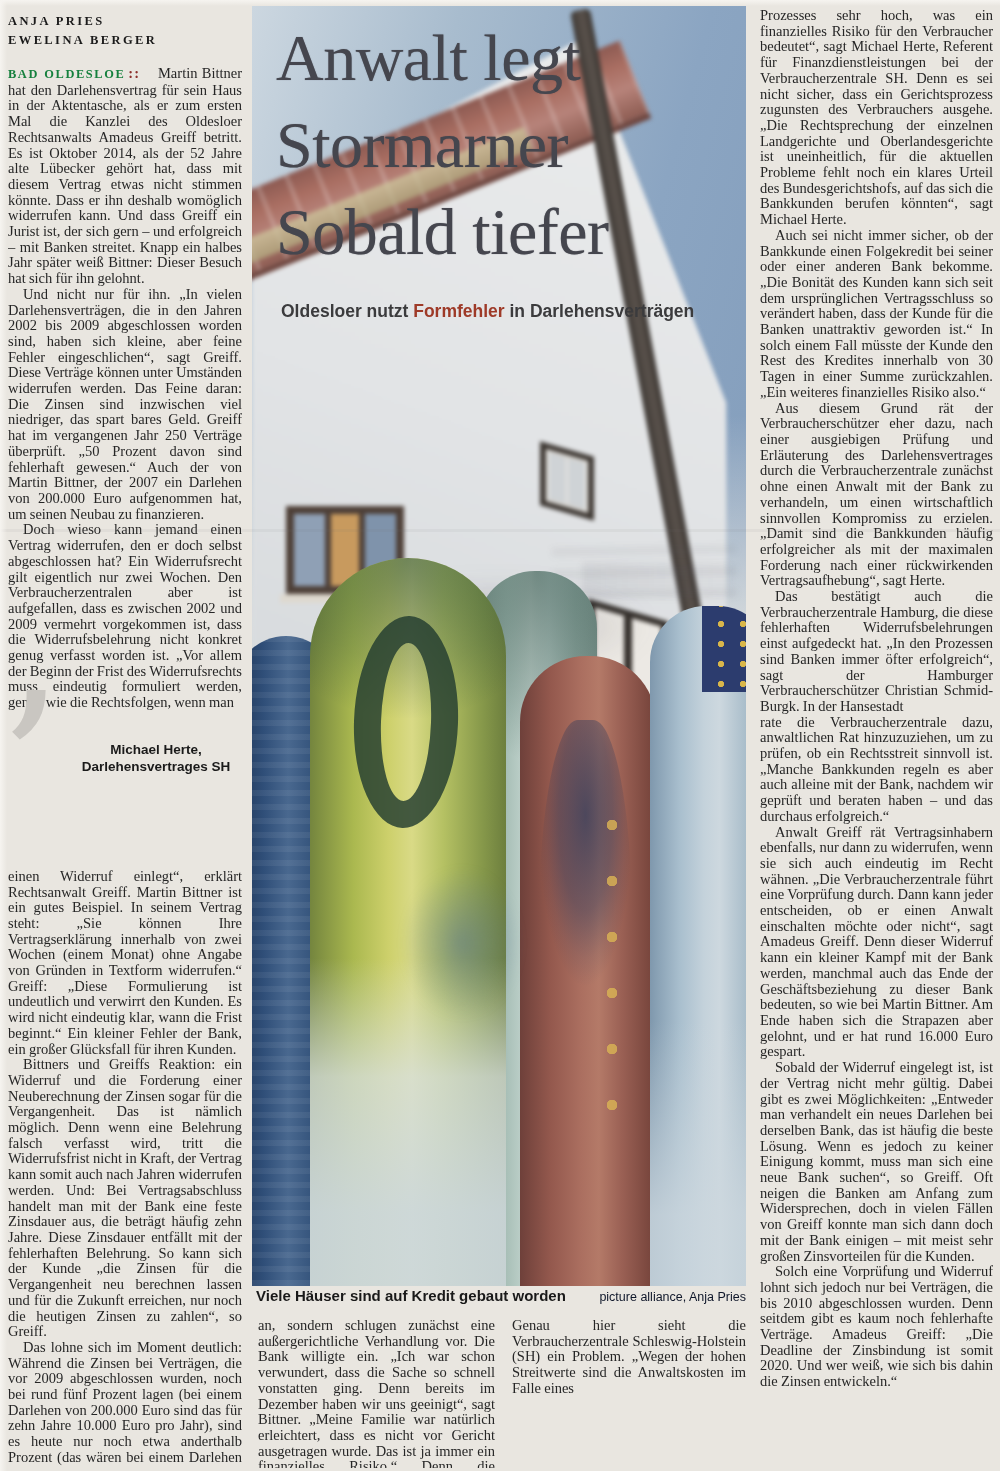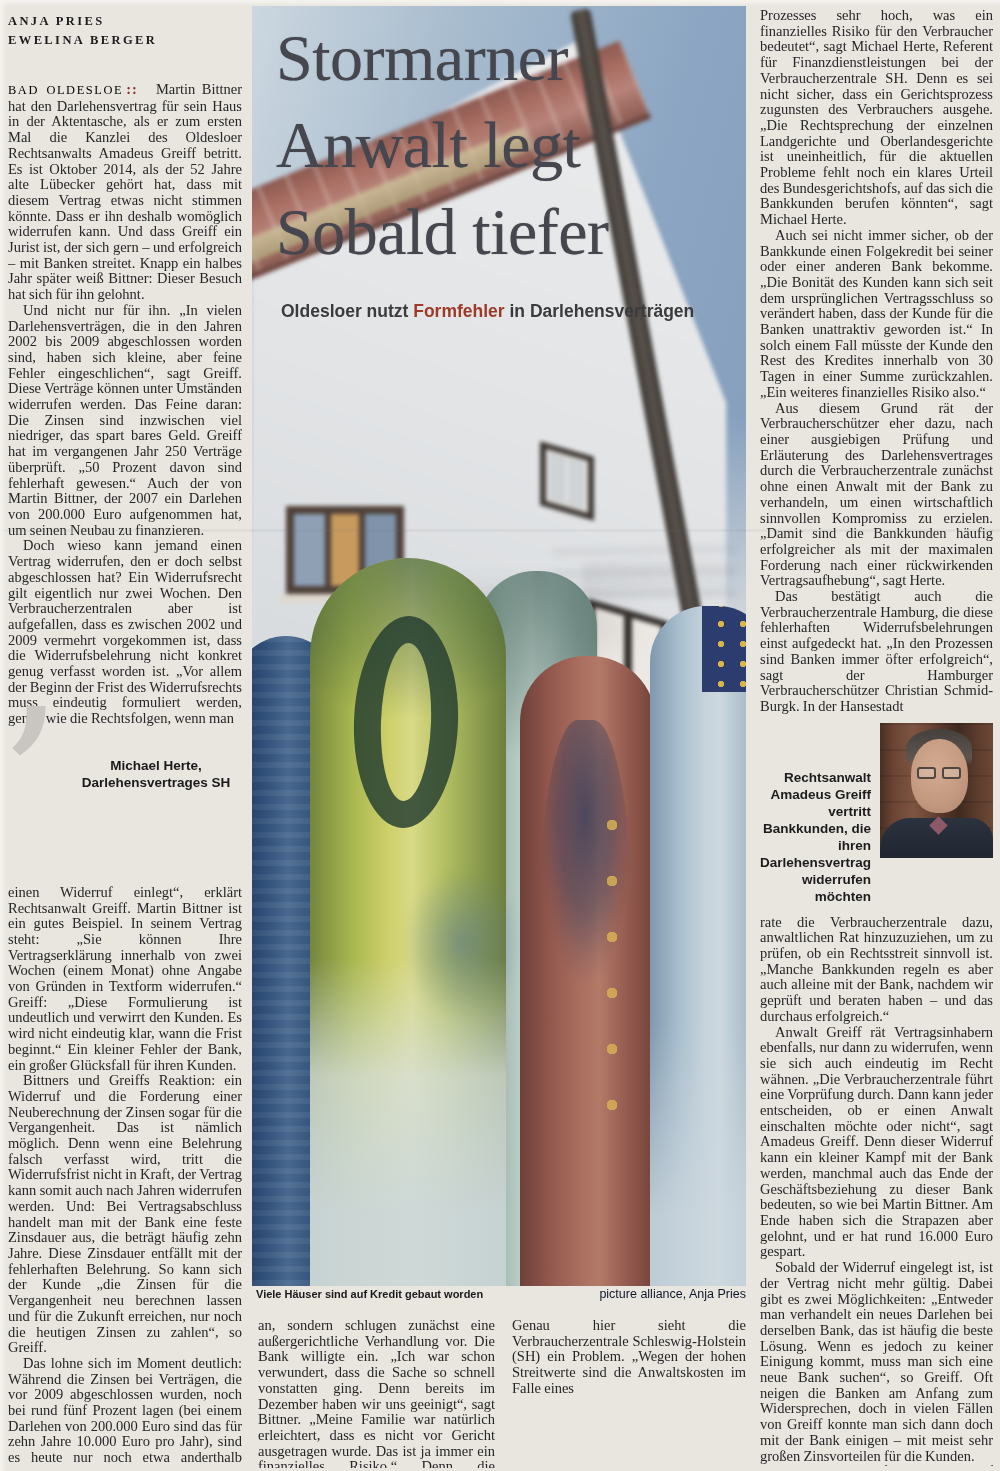"ANJA PRIES" .byline { margin: 2px 0 32px 0 -> 2px 0 16px 0 }
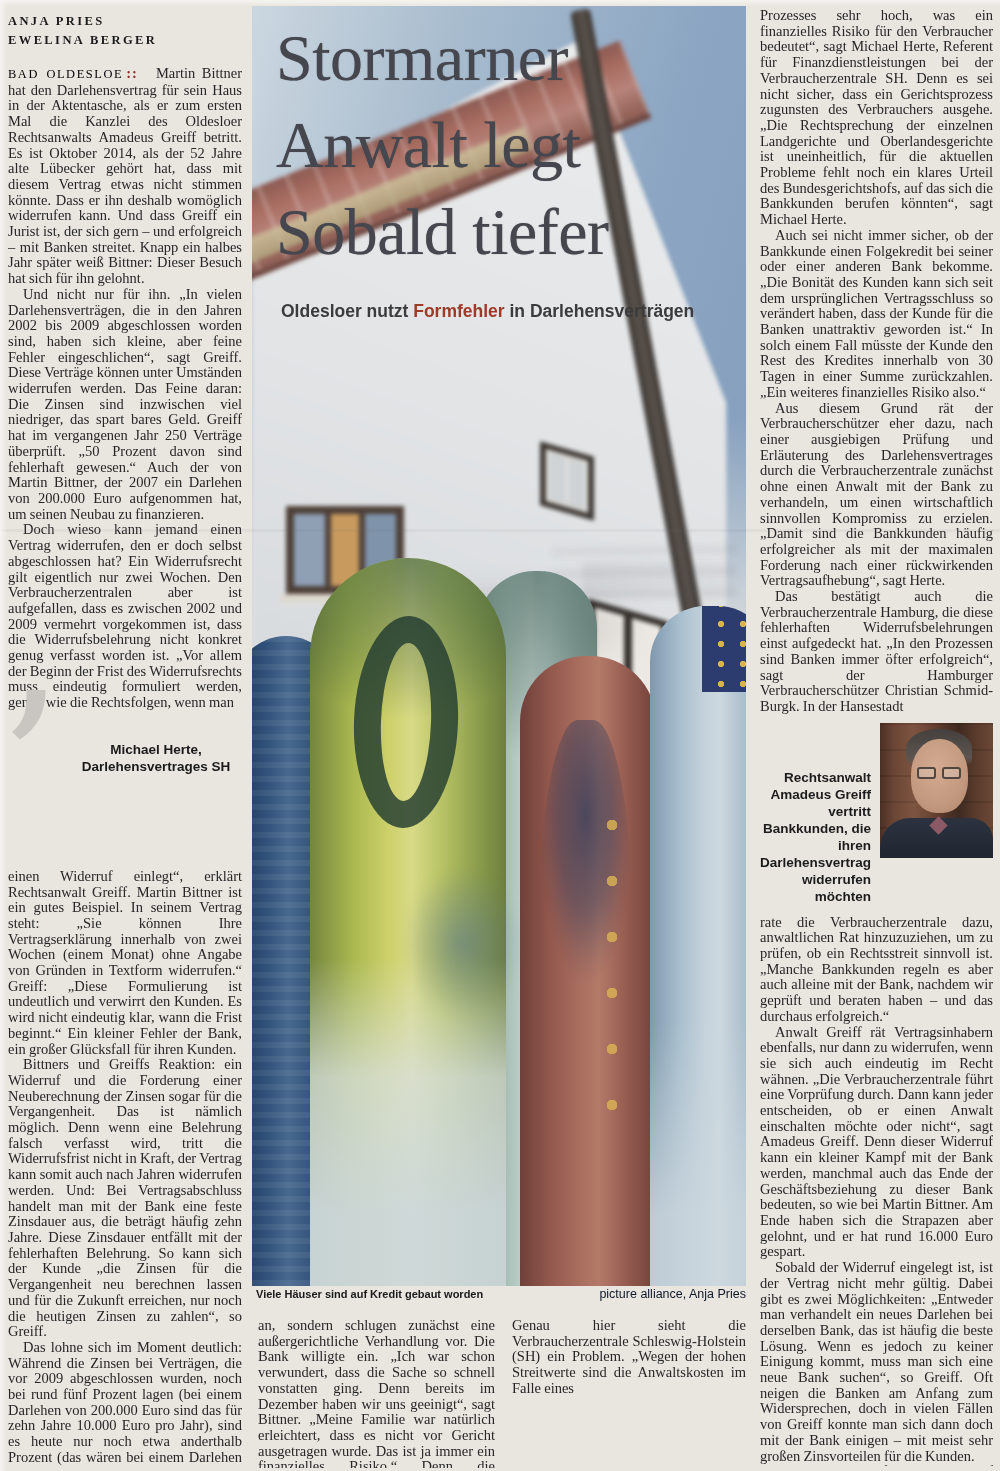"BAD OLDESLOE" .dateline { color: #000000 -> #15803d; font-weight: normal -> bold }
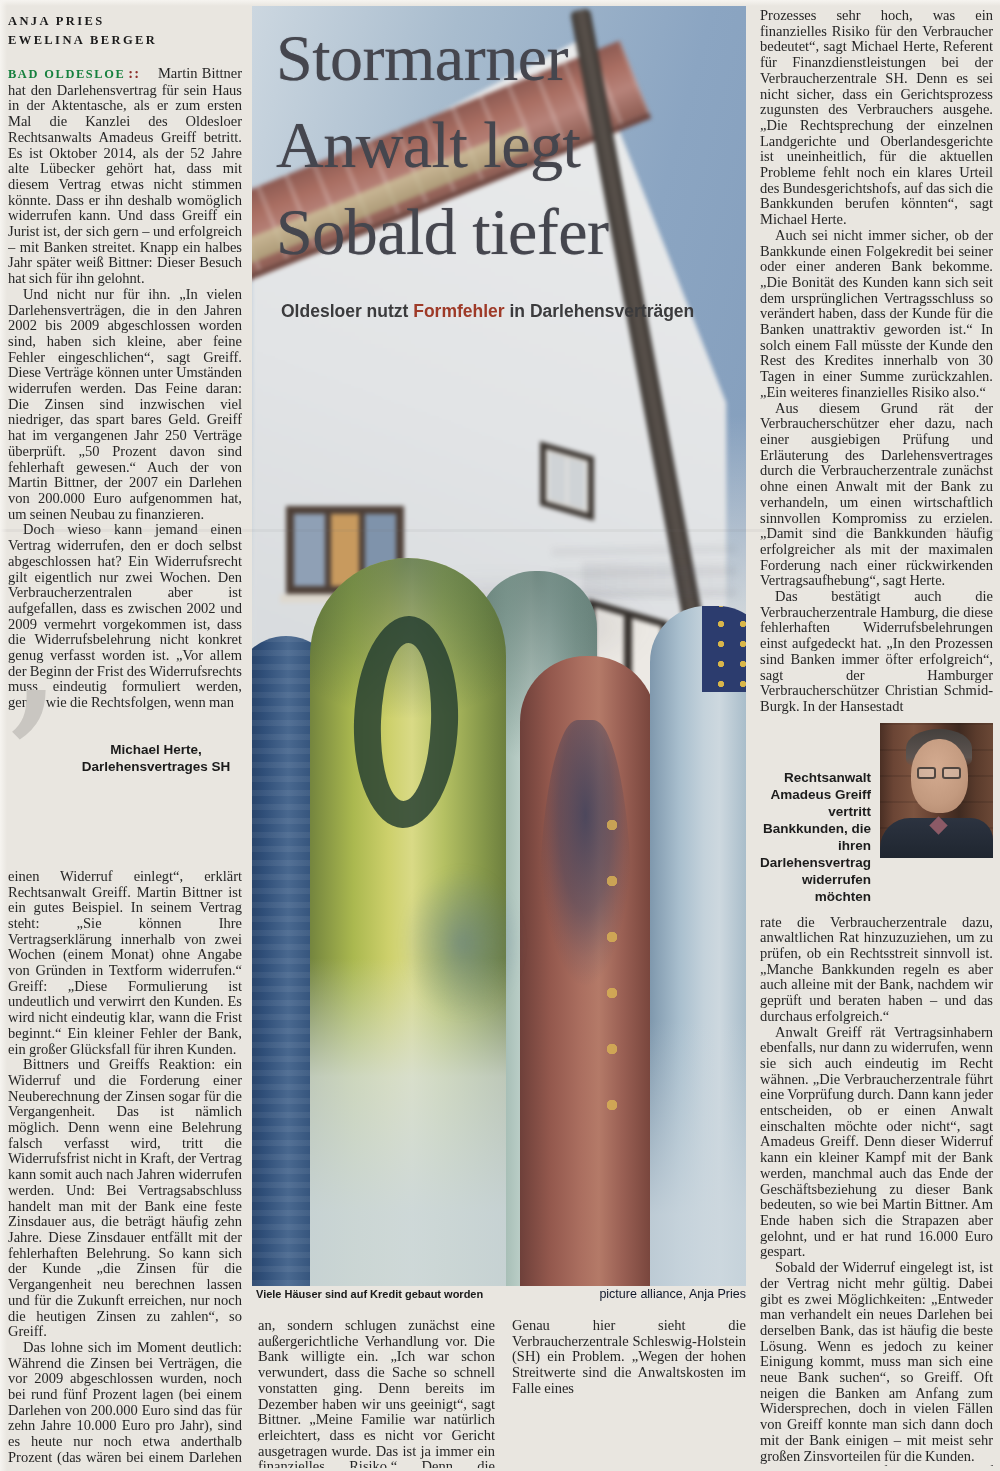"Stormarner" div.headline-line { order: before "Anwalt legt" -> after "Anwalt legt" }
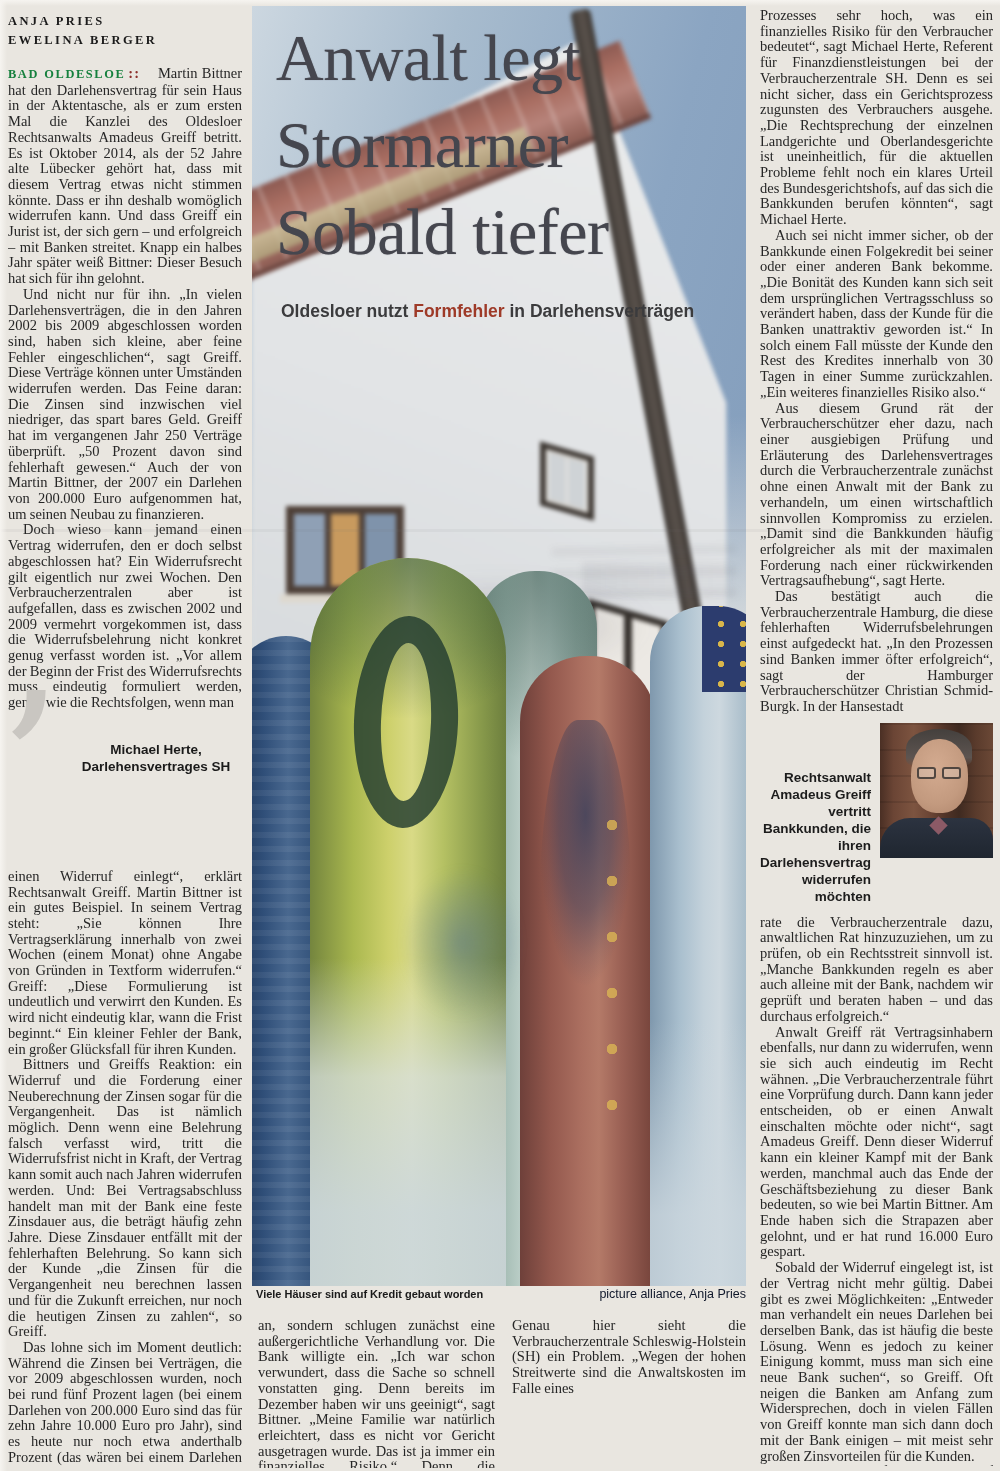"Rechtsanwalt Amadeus Greiff vertritt" div.portrait-row { html: <div> <div>Rechtsanwalt Amadeus Greiff vertritt Bankkunden, die ihren Darlehensvertrag widerrufen möchten</div> <div> <div></div> <div></div> <div></div> <div></div> <div></div> <div></div> <div></div> </div> </div> -> none }
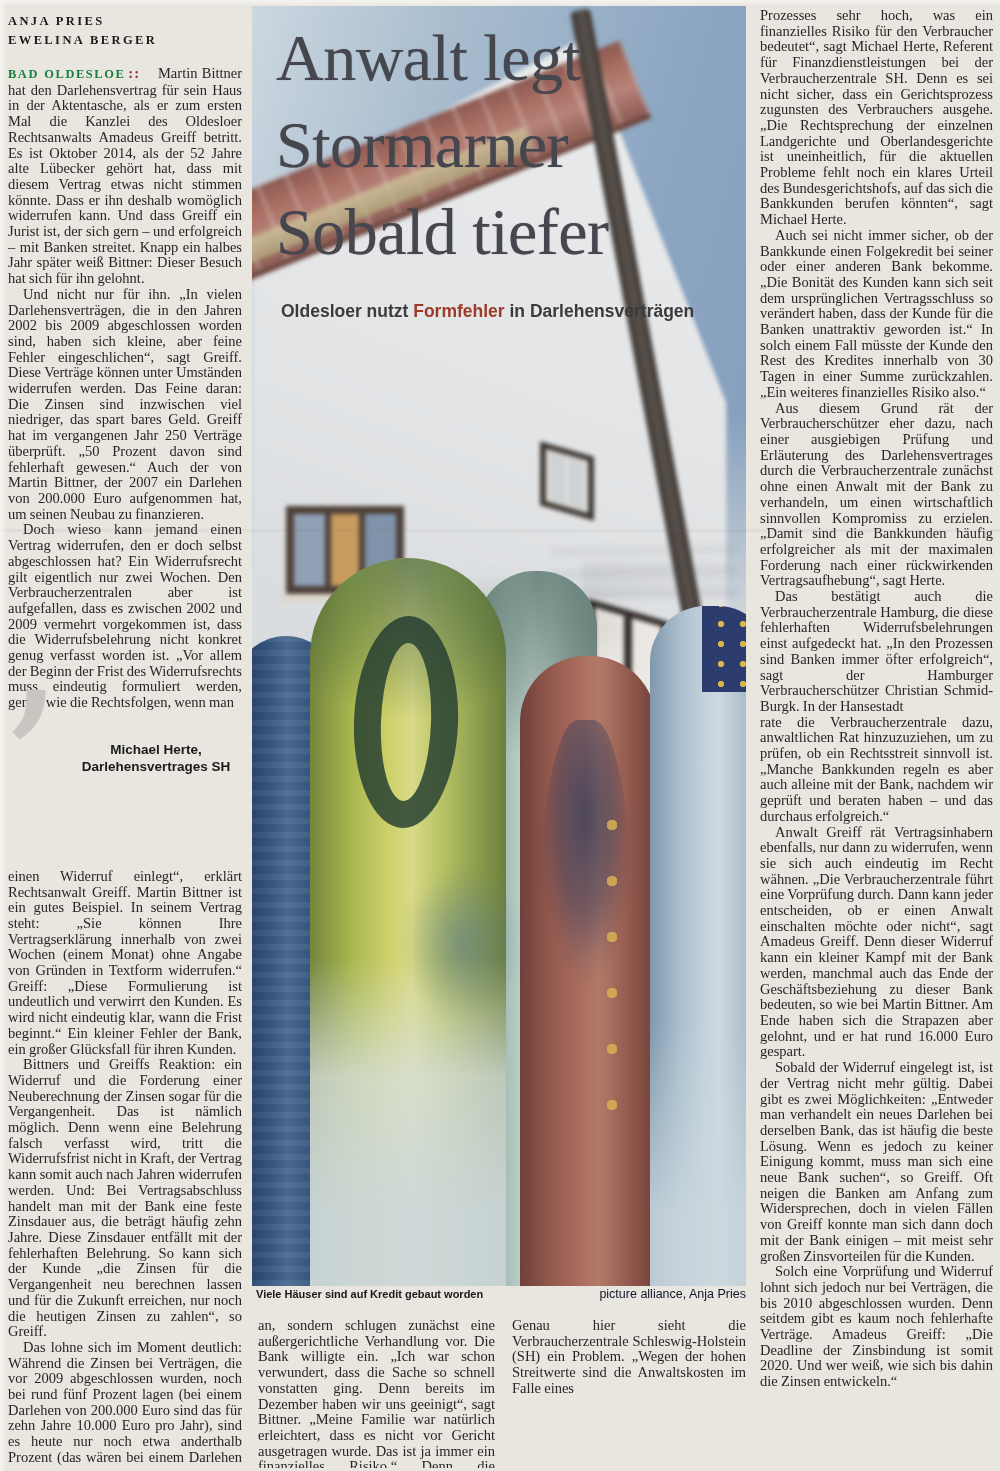"Viele Häuser sind auf Kredit" .photo-caption { font-size: 11px -> 15px }
